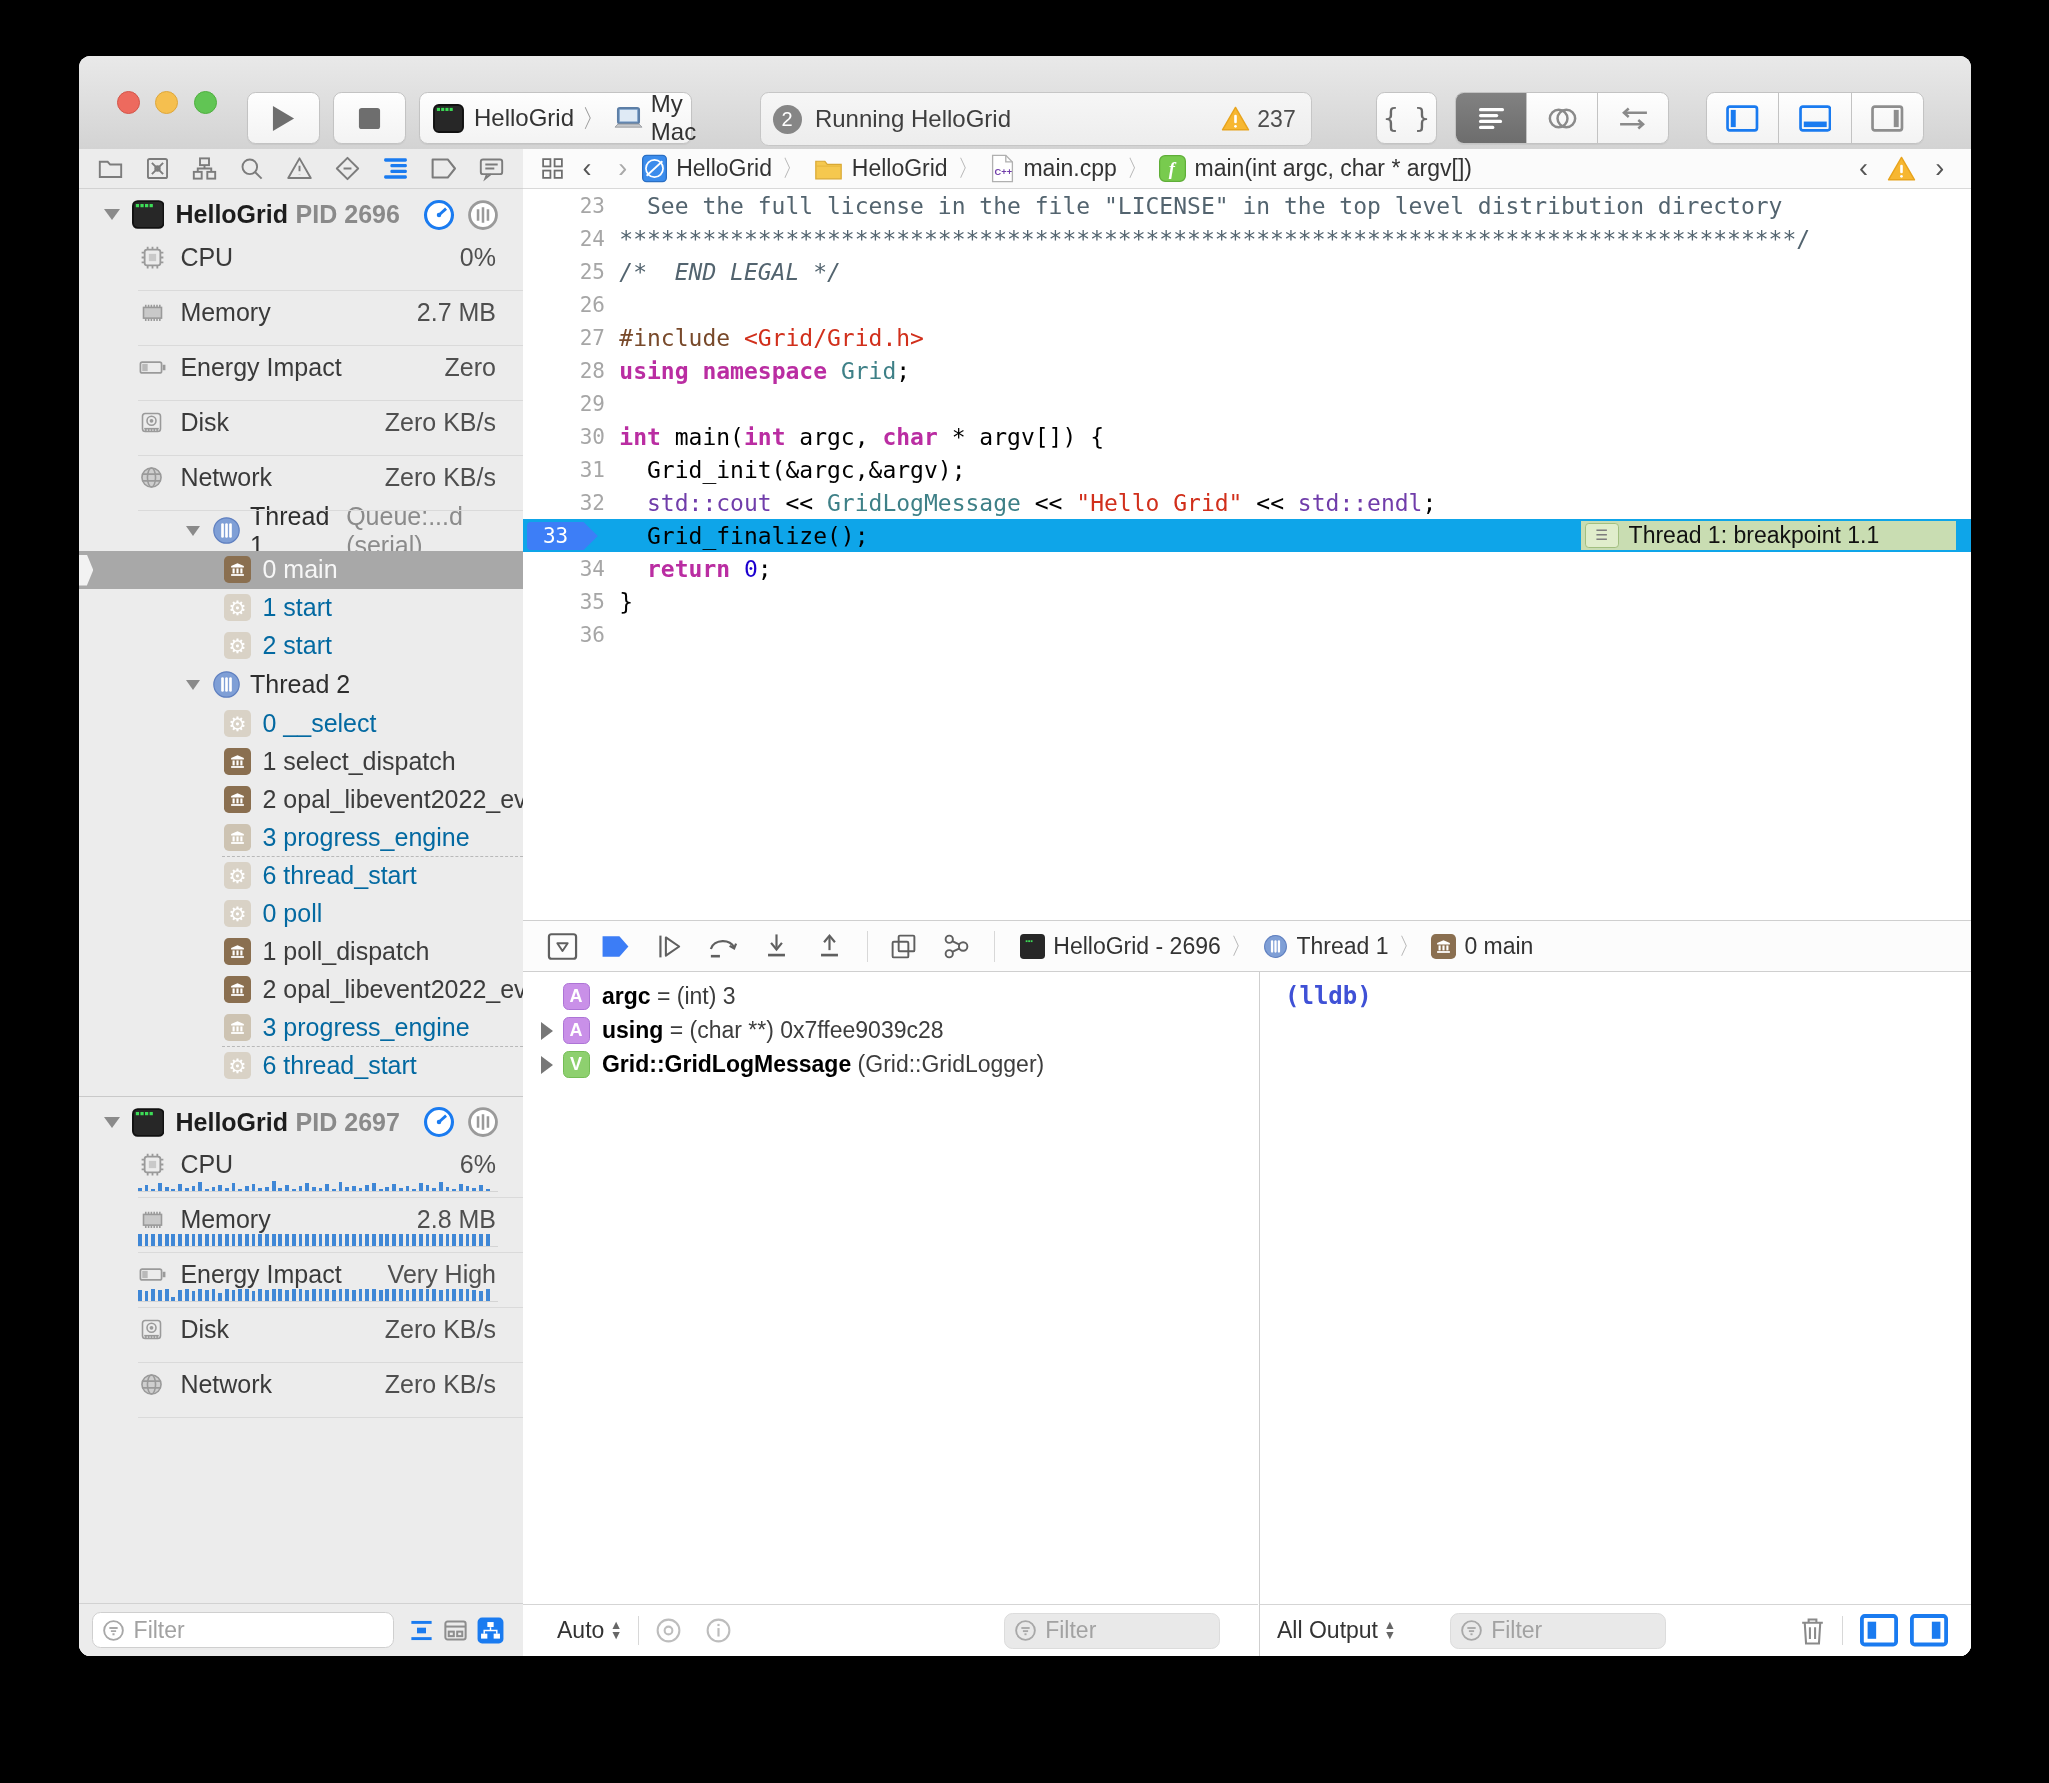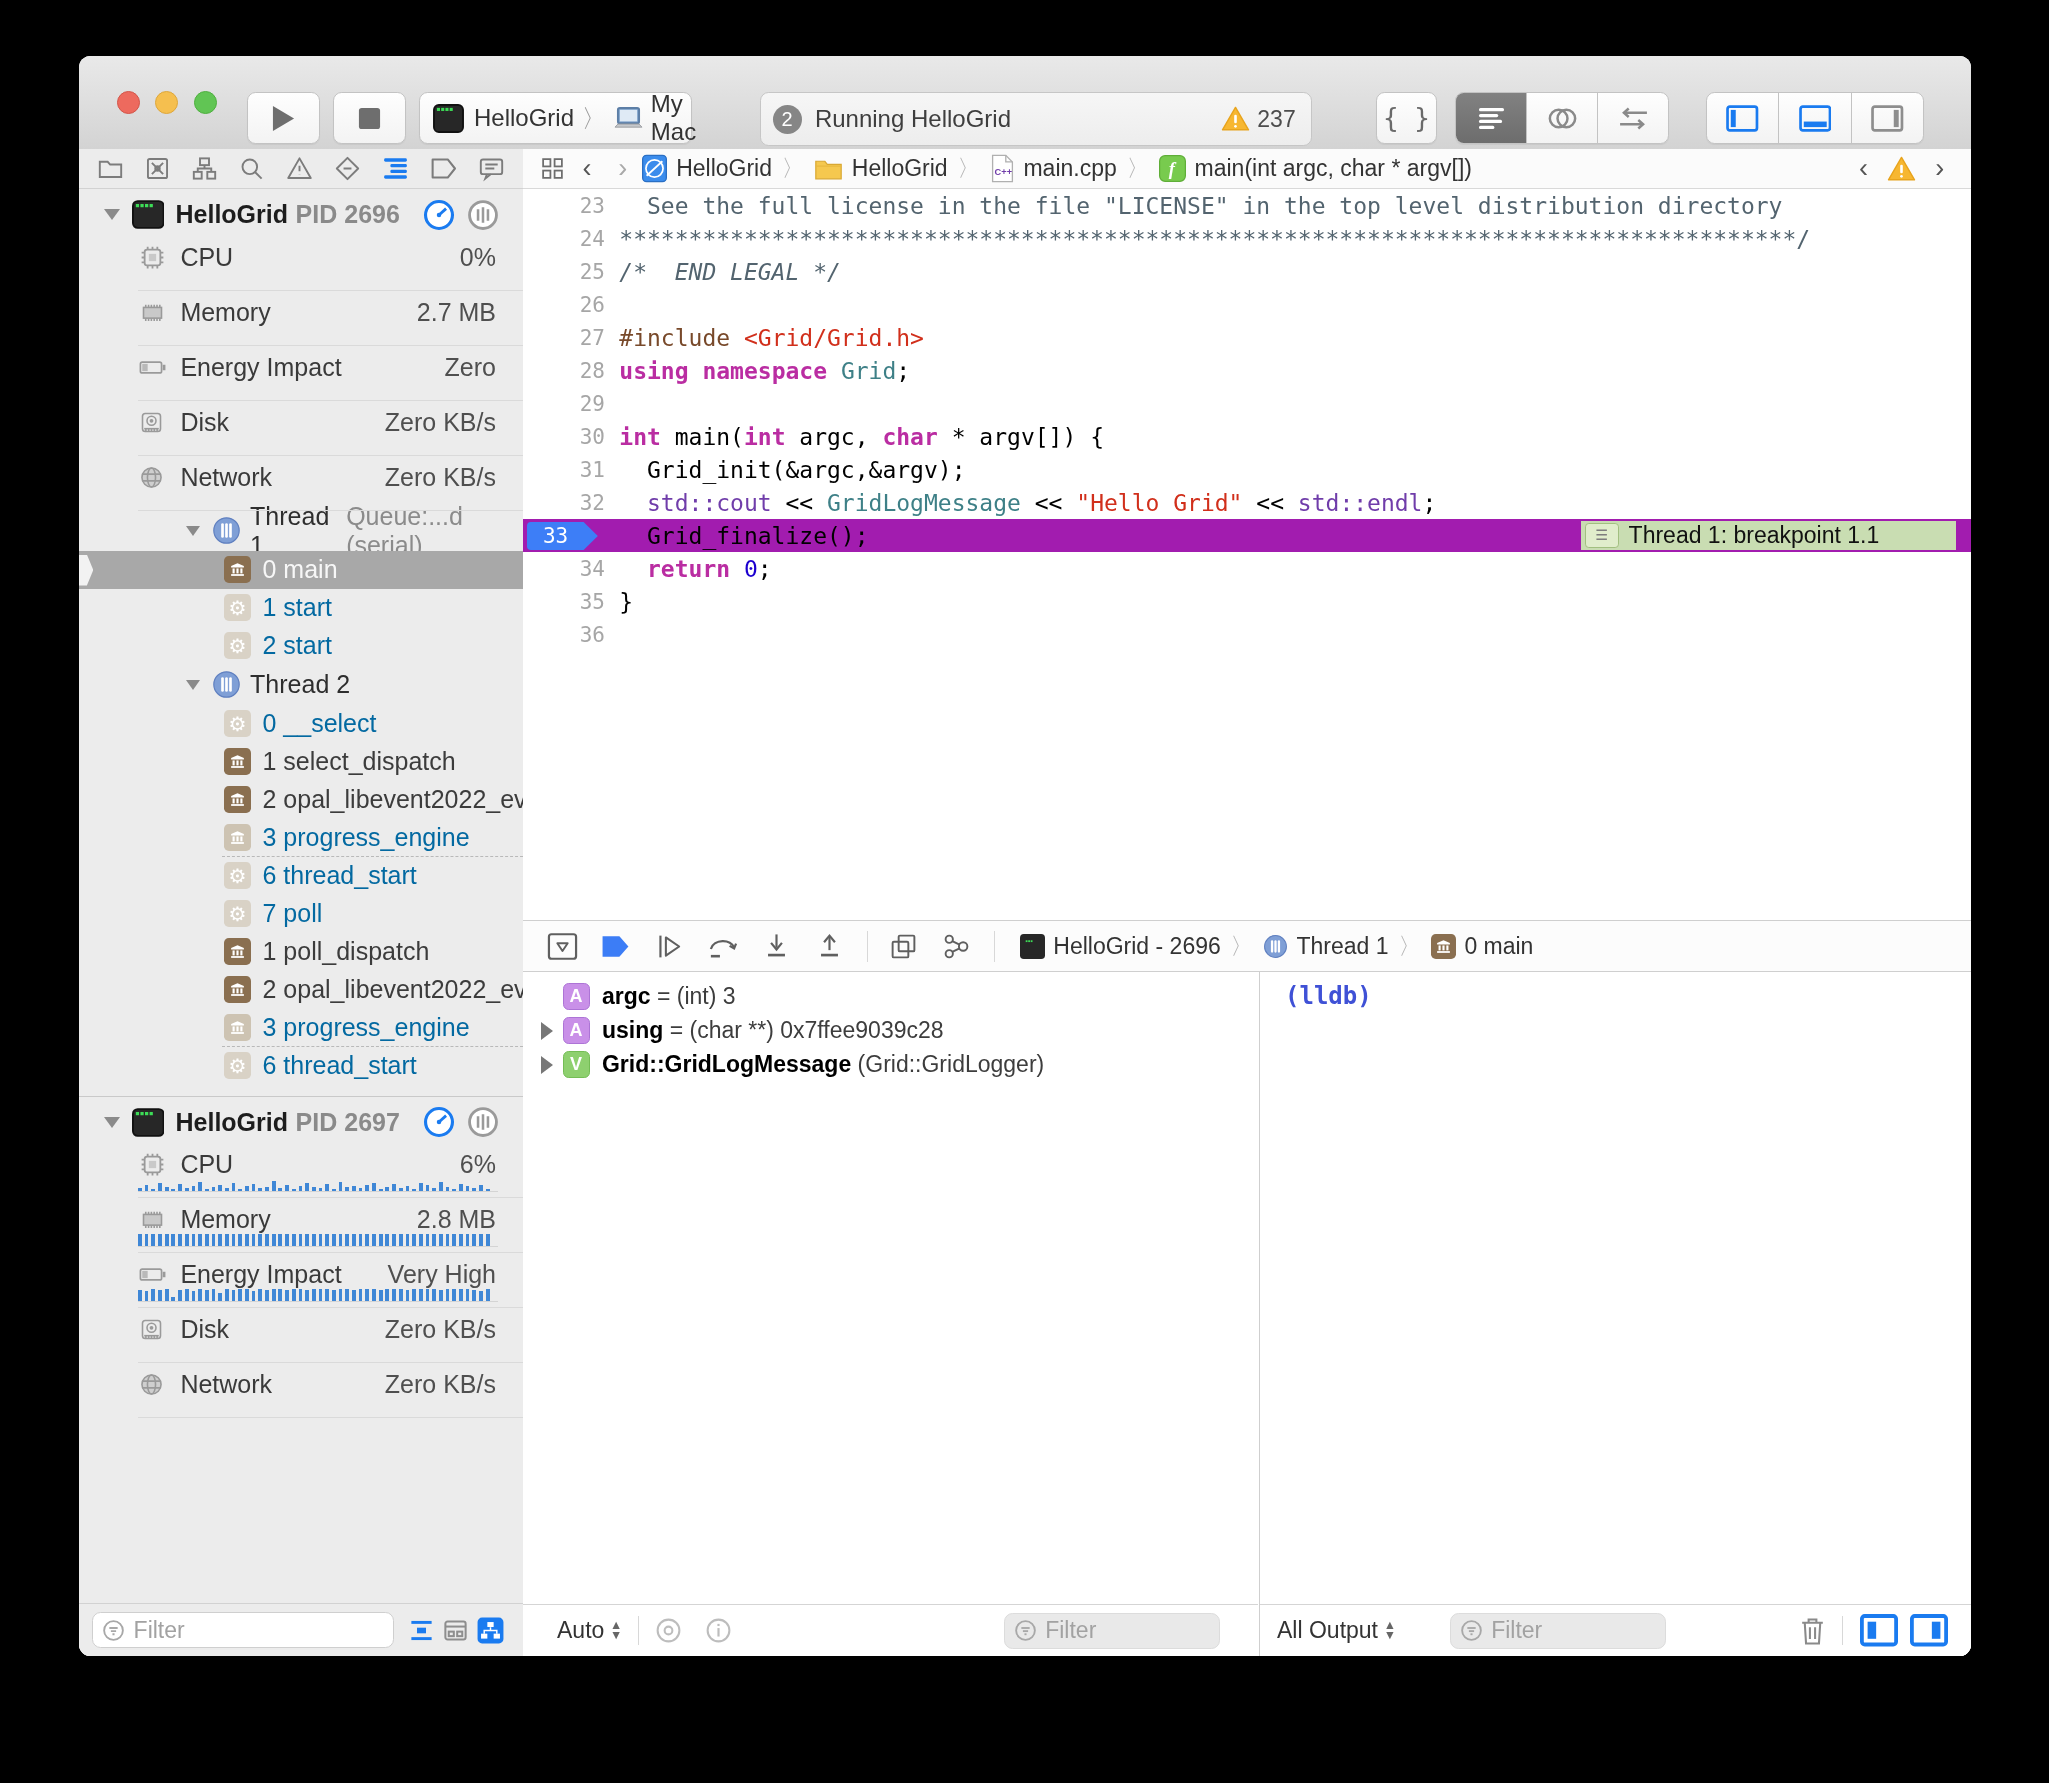"33" .code-line.bp { background: #a21caf -> #0ea5e9 }
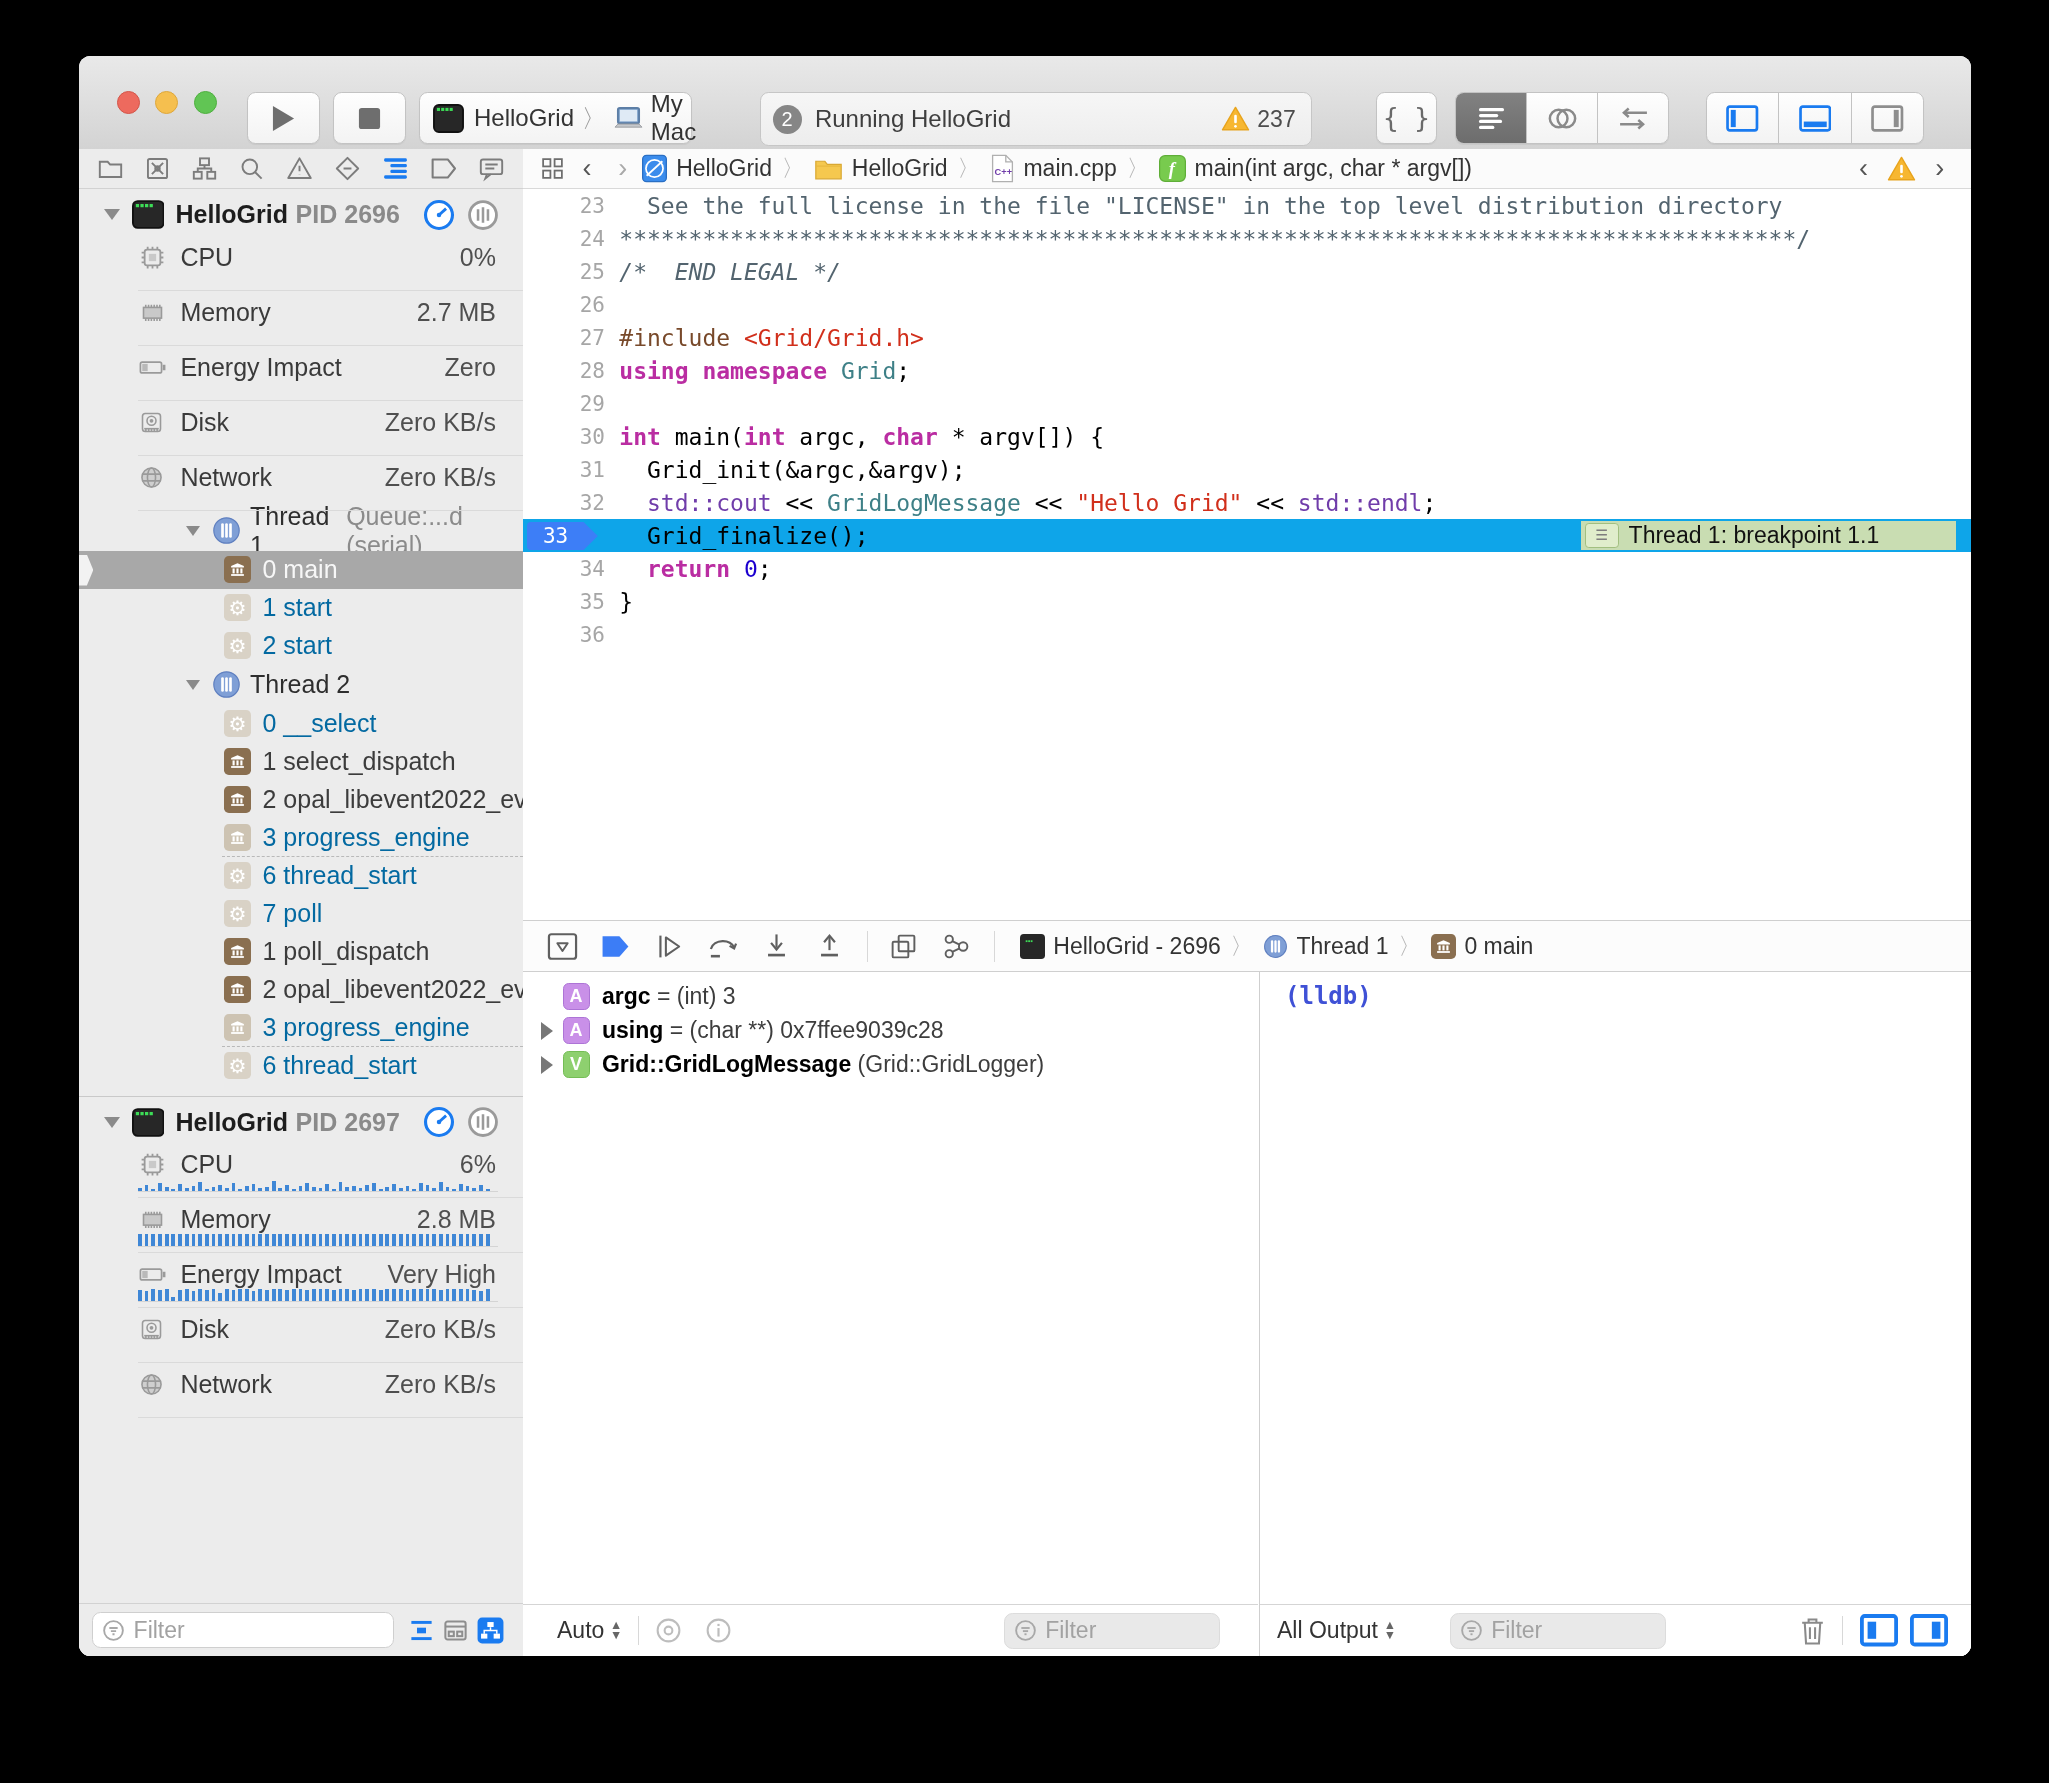"7 poll" span.frame-label { text: 7 -> 0 }
